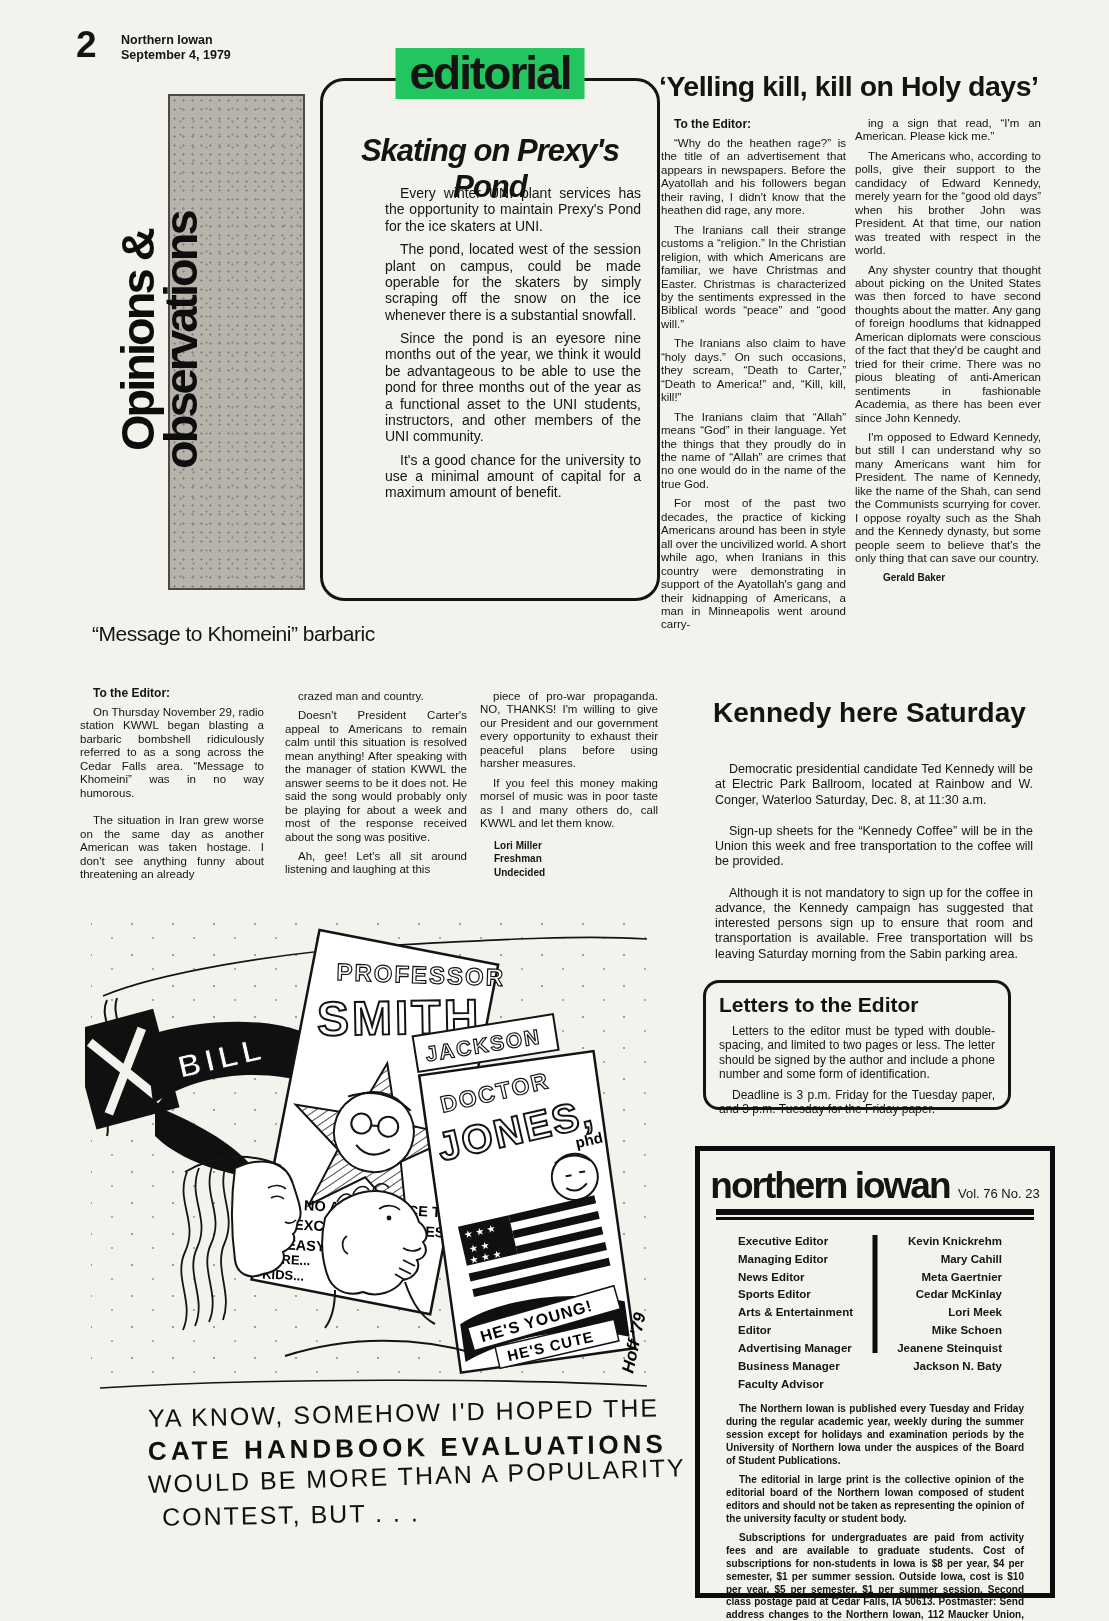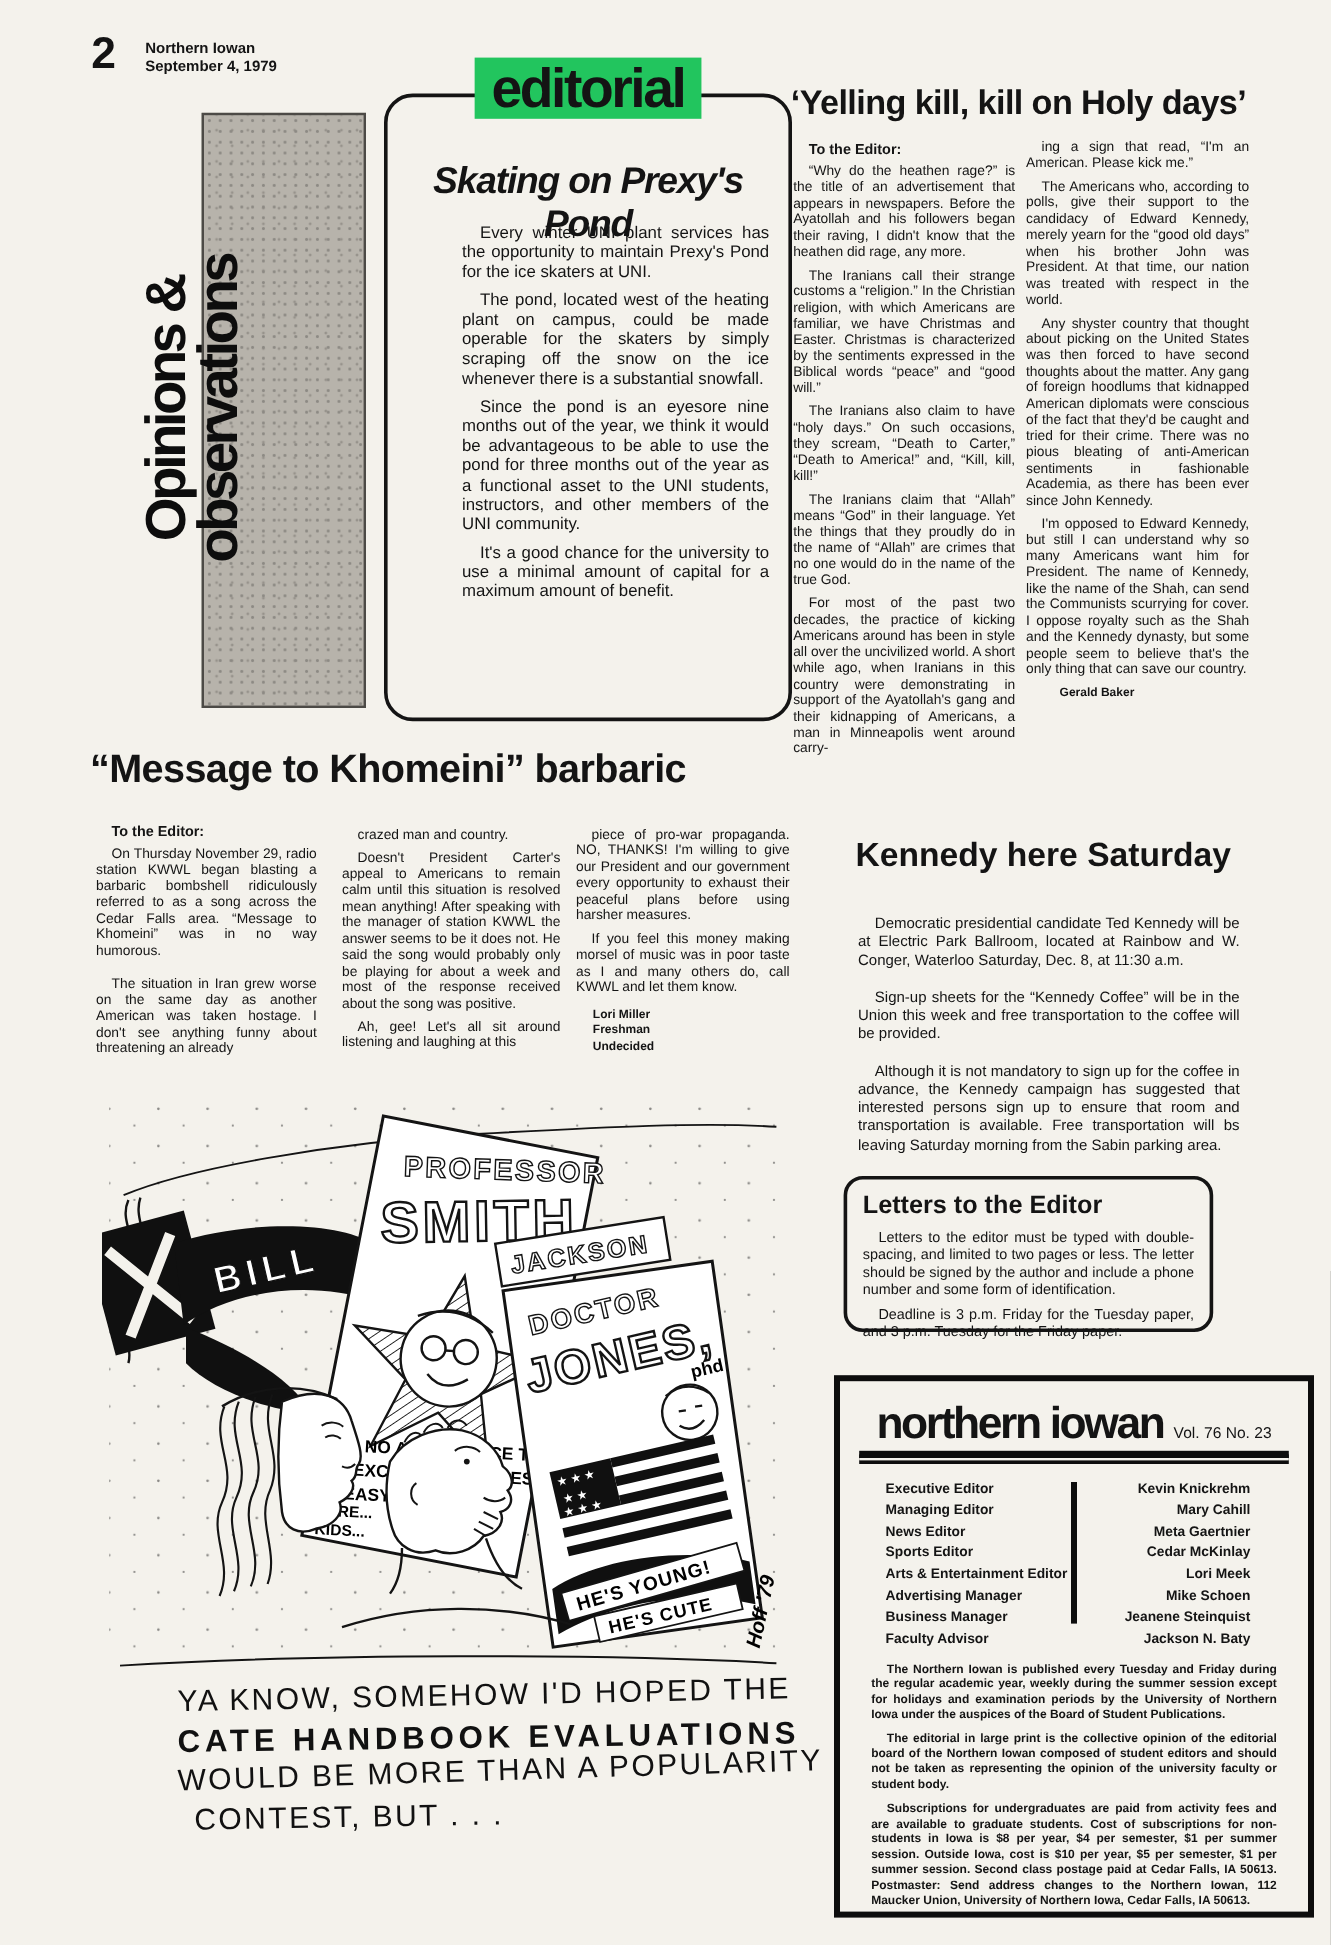"The pond, located west of" p { text: heating -> session }
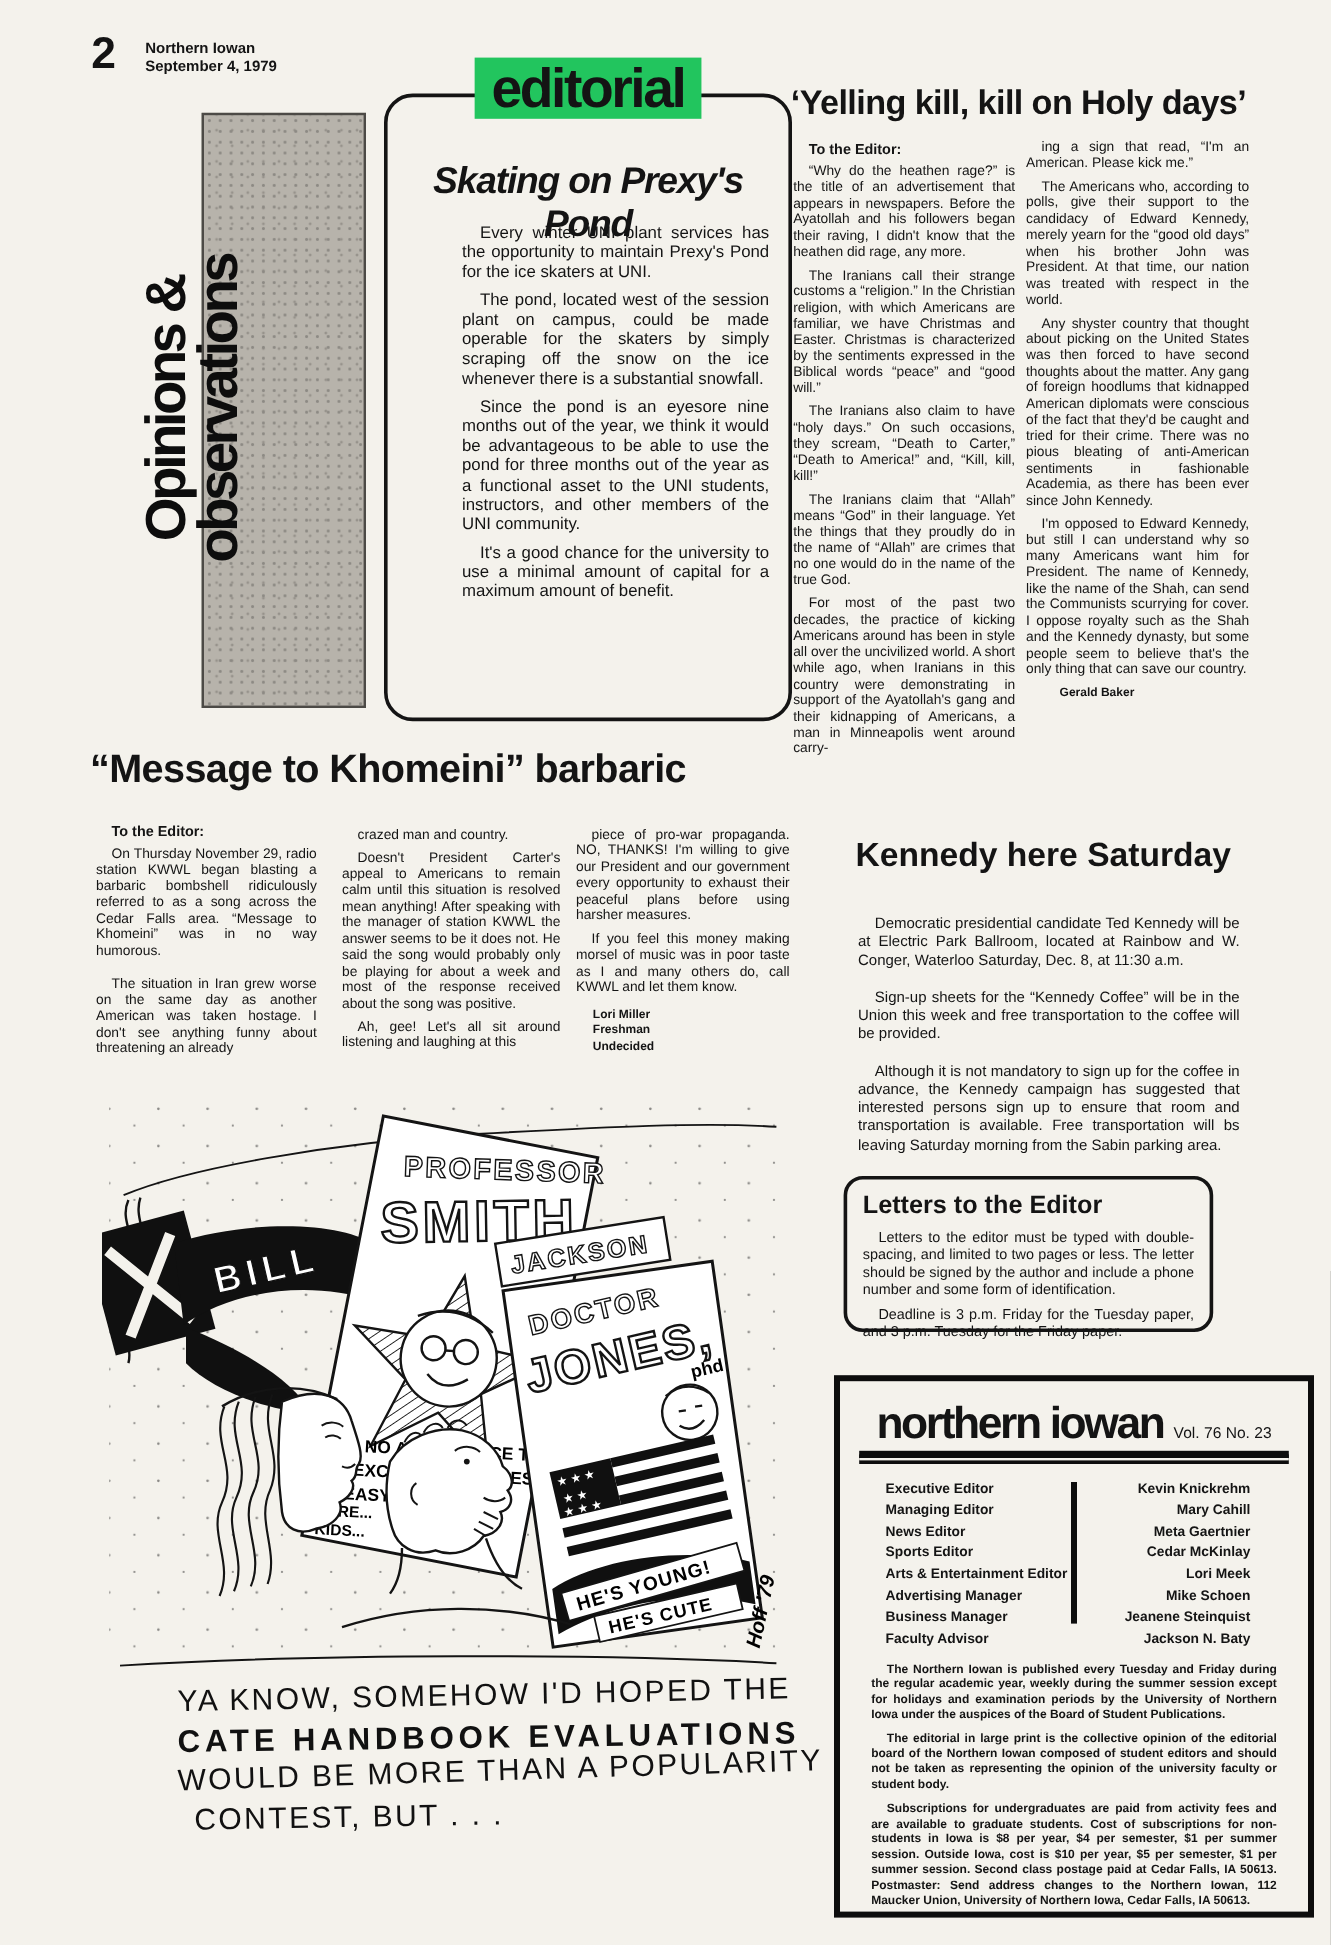"“Message to Khomeini” barbaric" .kho-title { font-size: 33px -> 21px; font-weight: bold -> normal; left: 75px -> 92px }
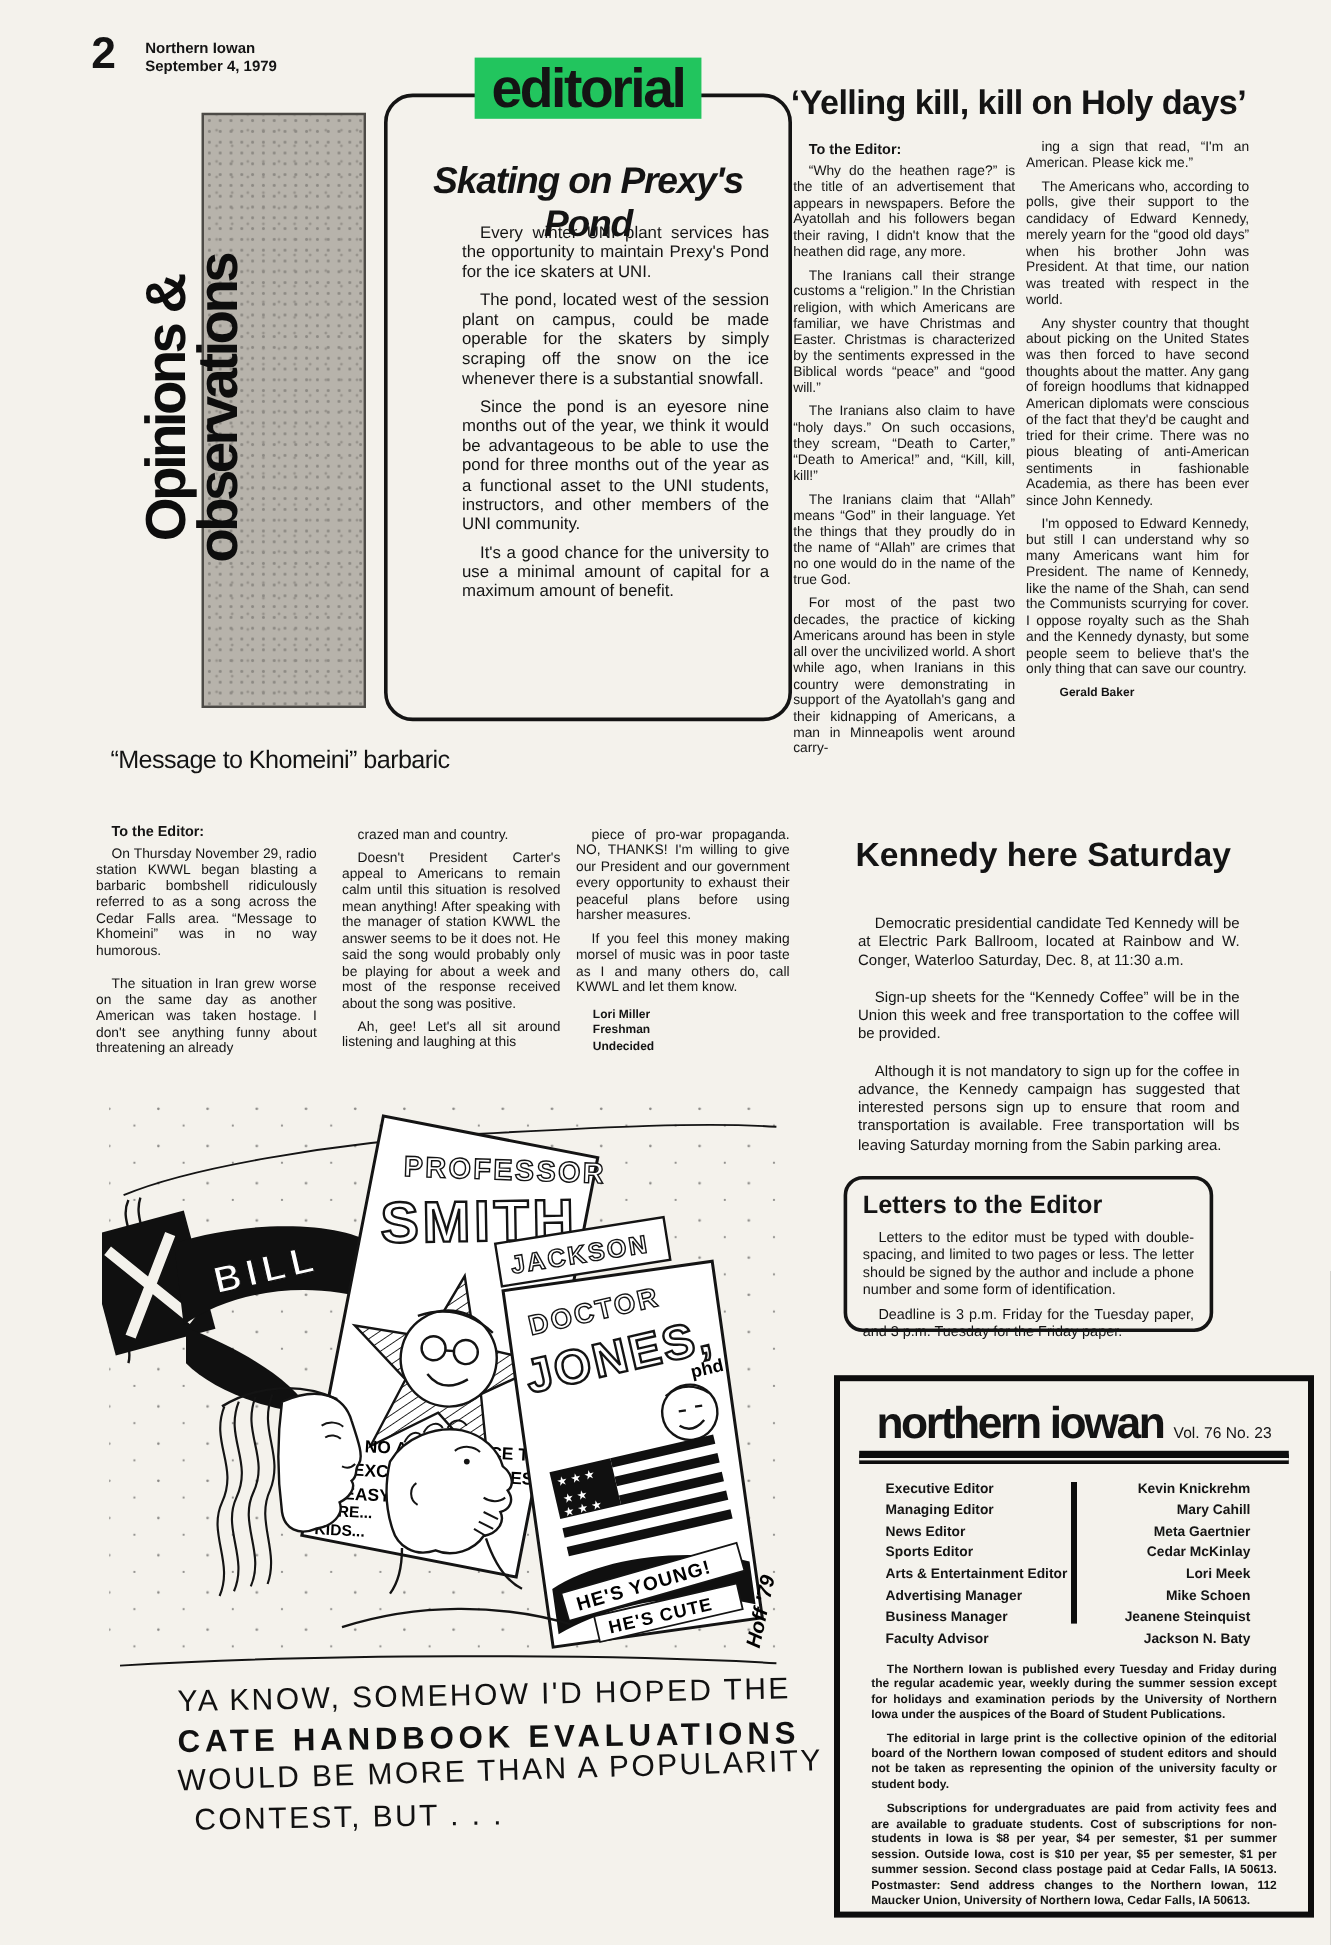"northern iowan Vol. 76 No." .mast-box { width: 400px -> 360px }
